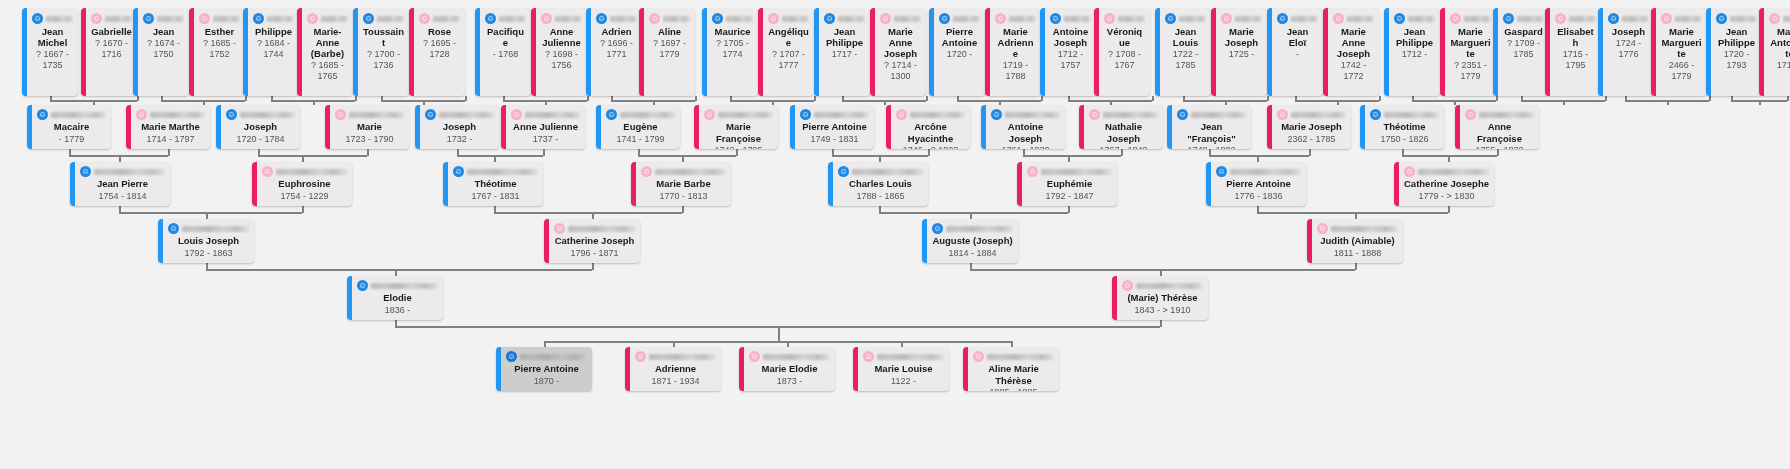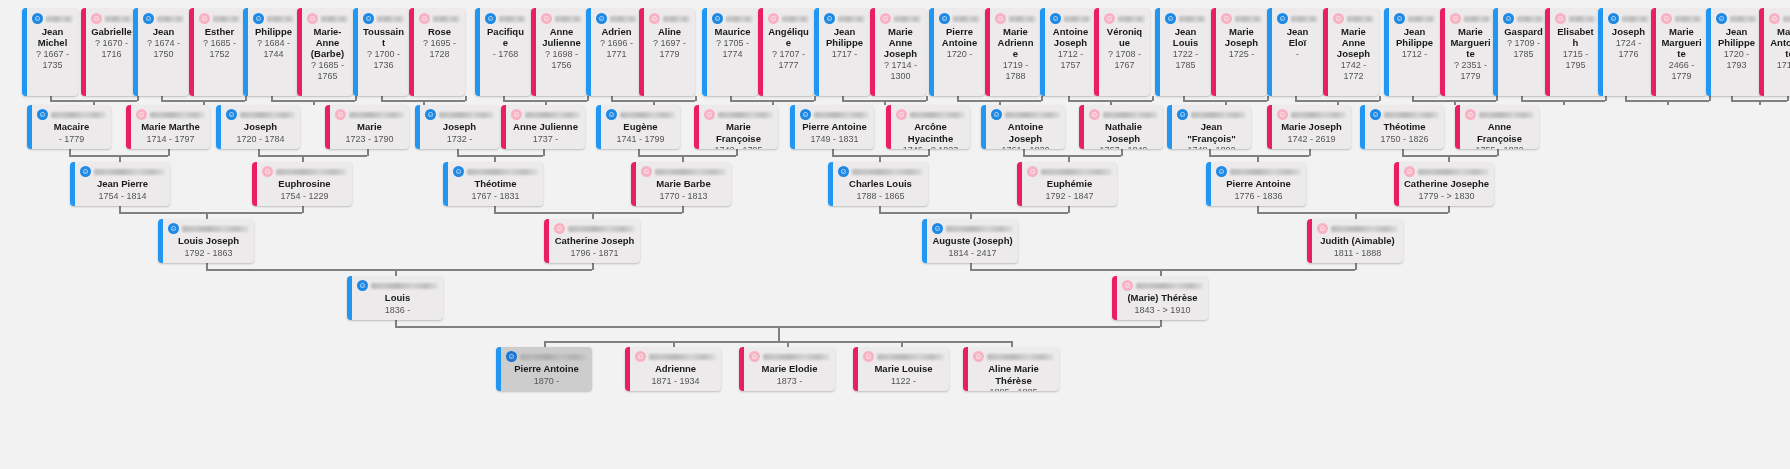"1742 - 2619" div.dates { text: 1742 - 2619 -> 2362 - 1785 }
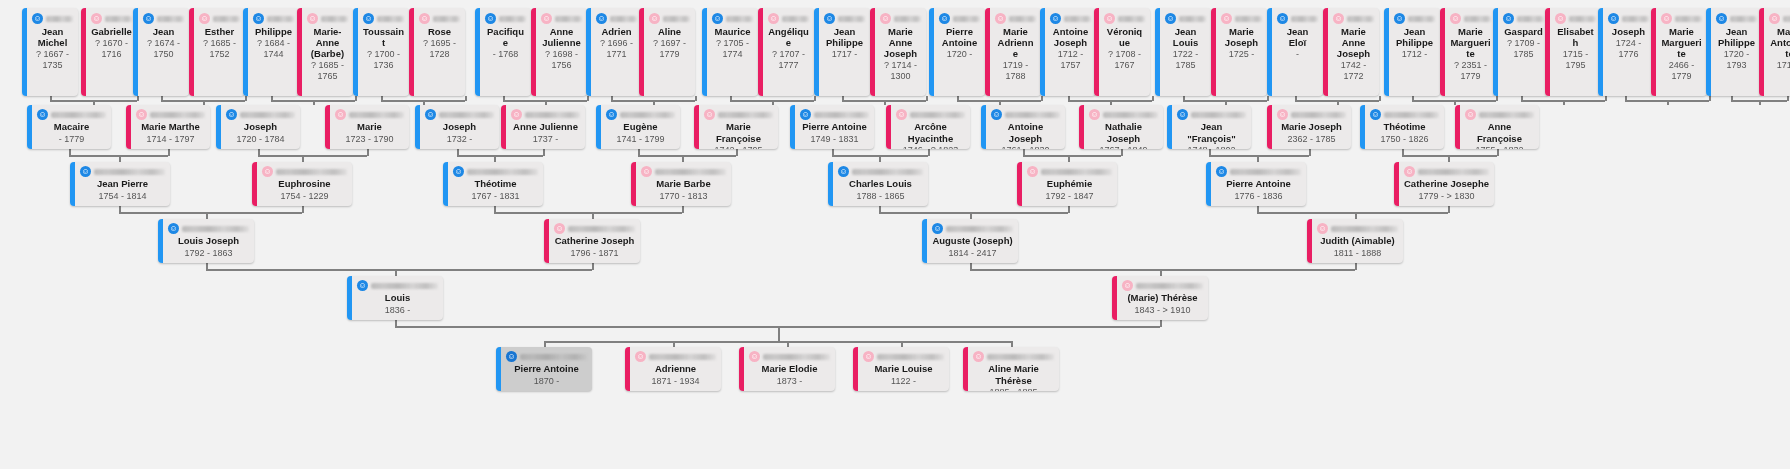"1814 - 2417" div.dates { text: 2417 -> 1884 }
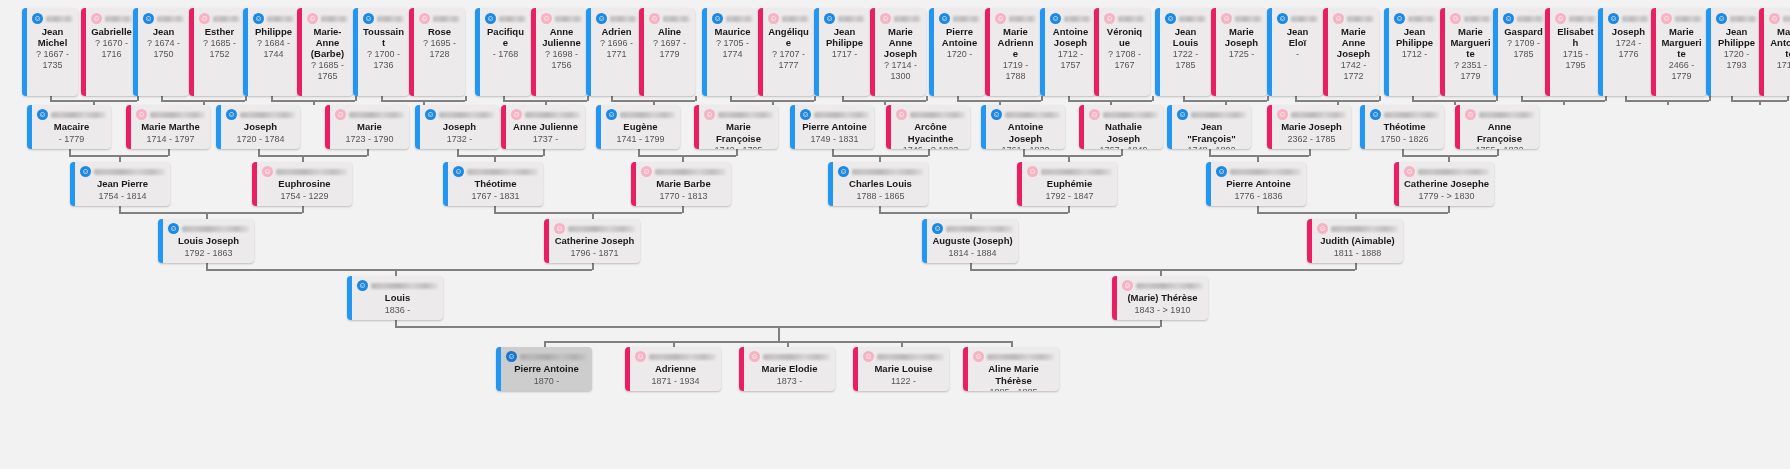"Louis" div.given { text: Louis -> Elodie }
